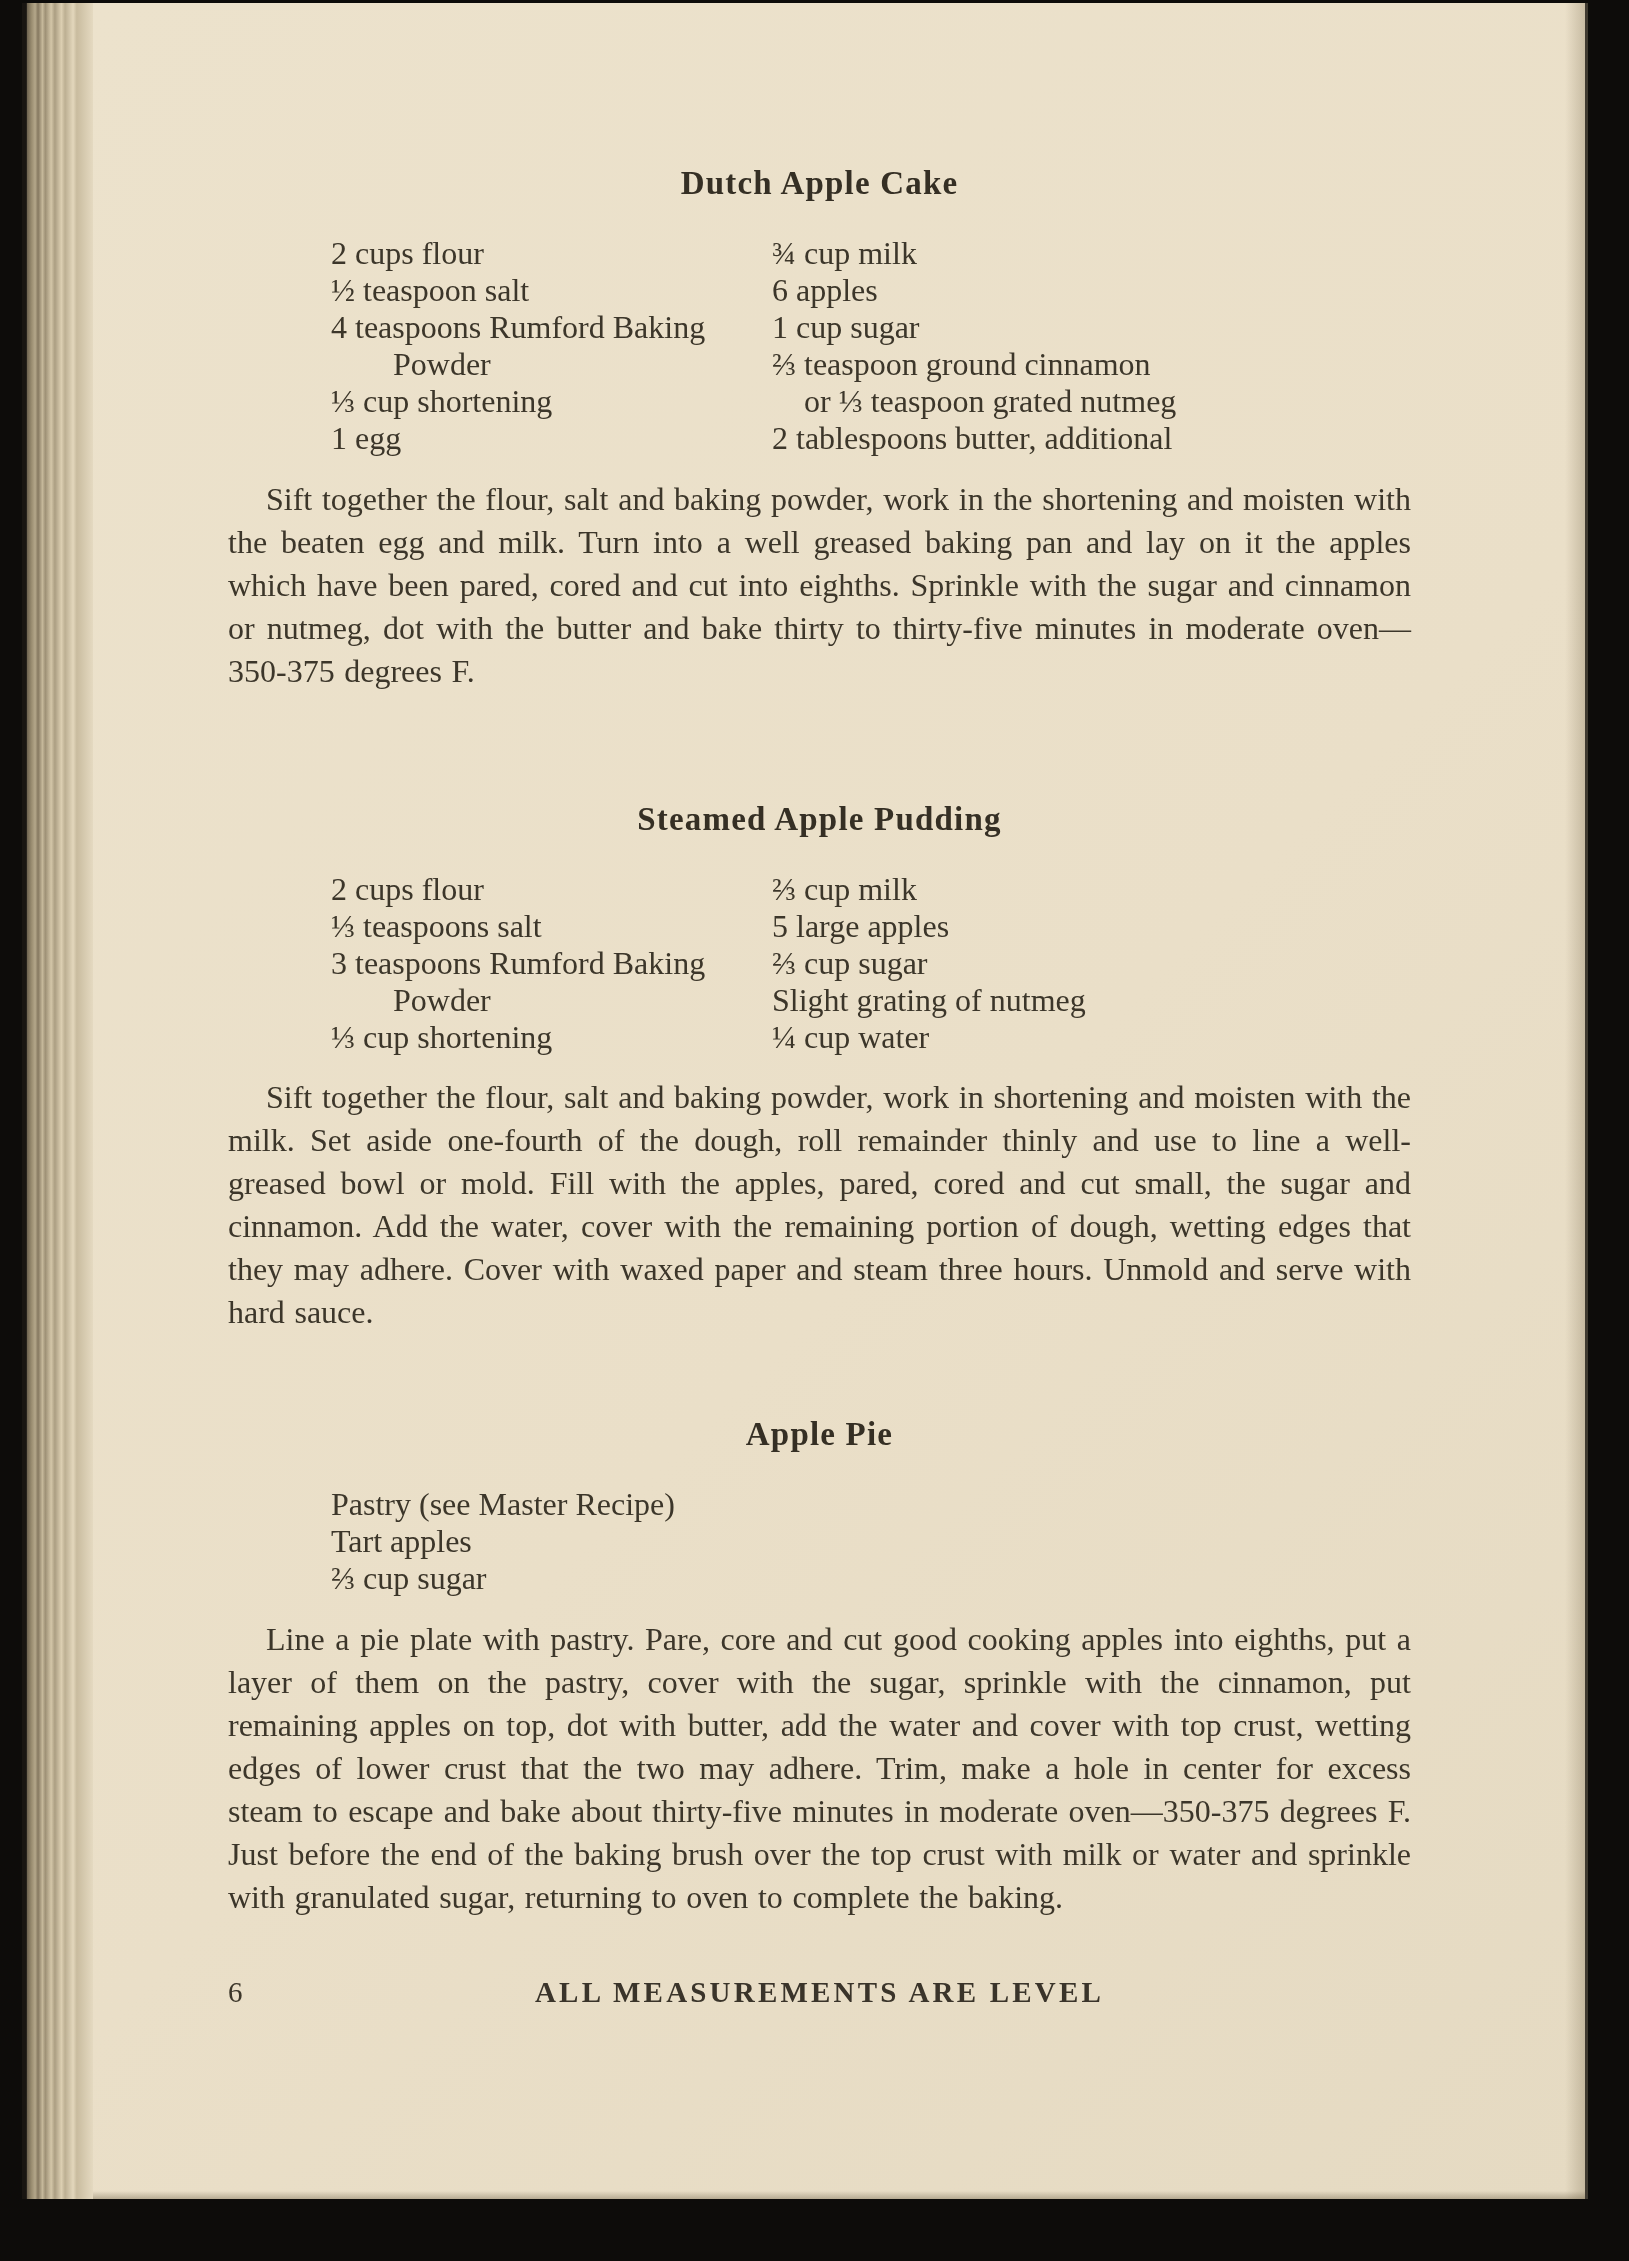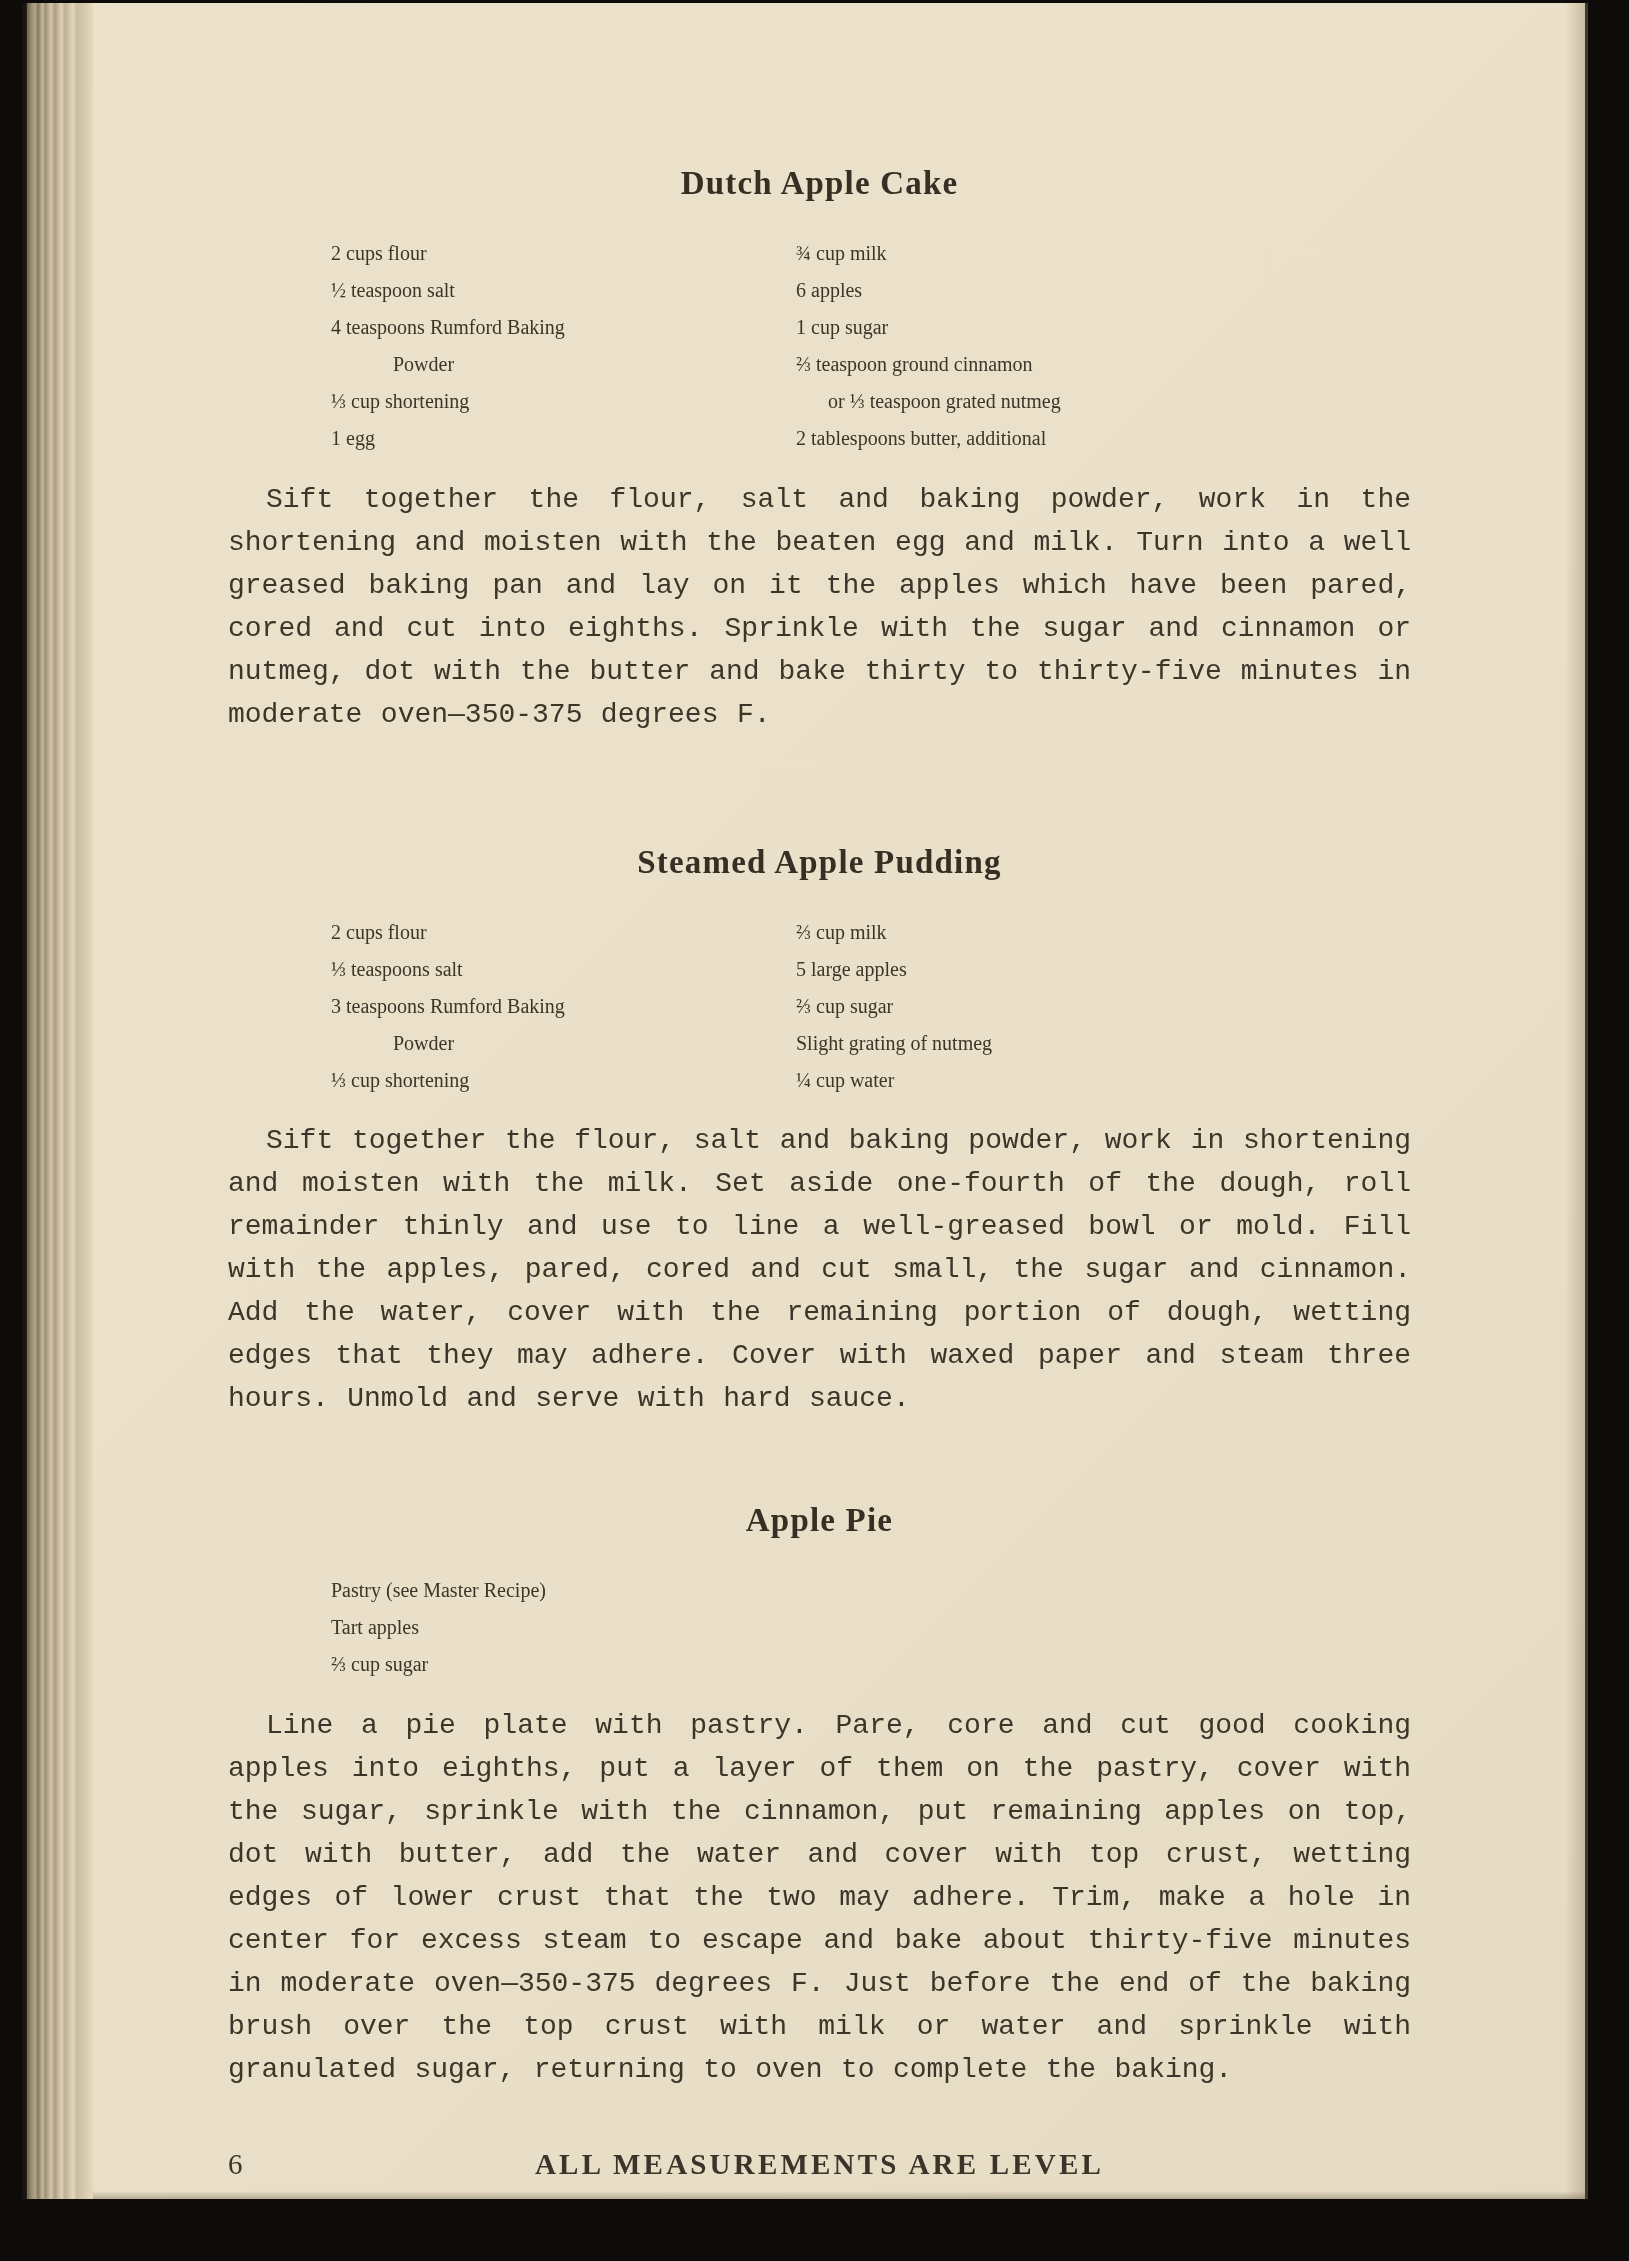"2 cups flour" .ing-cols { font-size: 20px -> 32px; gap: 24px -> none }
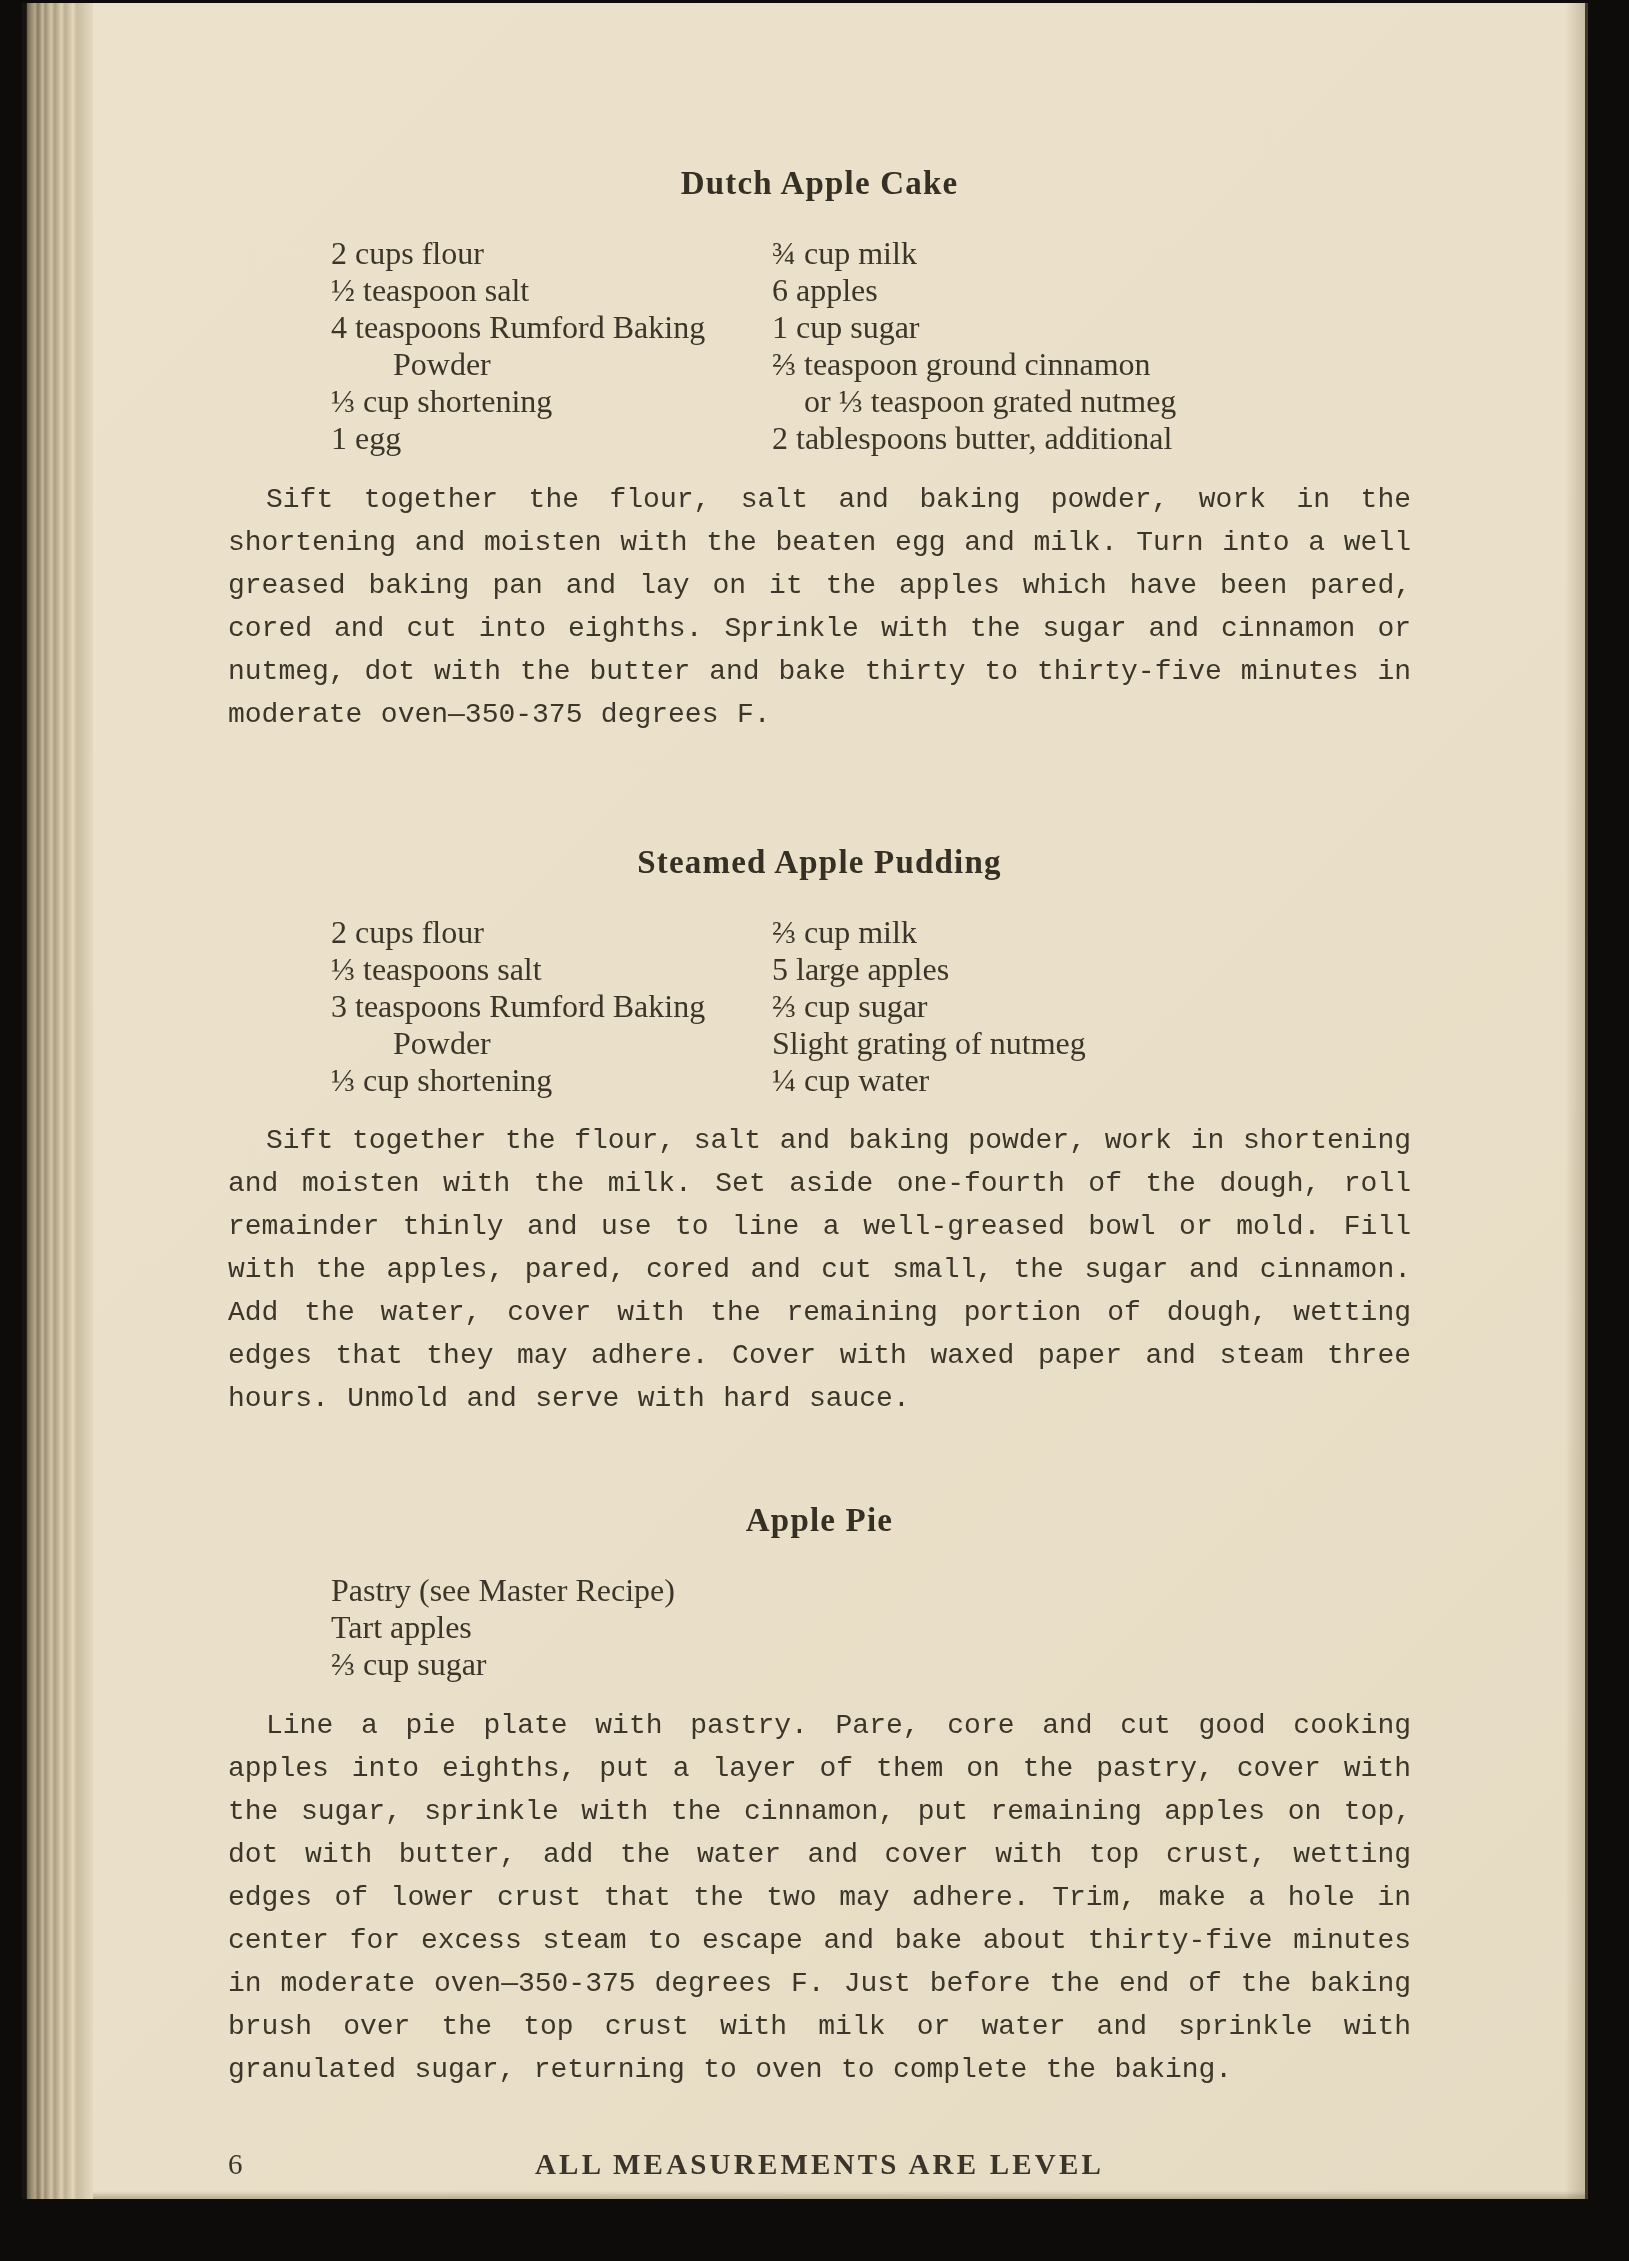"Sift together the flour, salt" .instructions { font-family: Liberation Mono, monospace -> none; font-size: 28px -> 32px }
